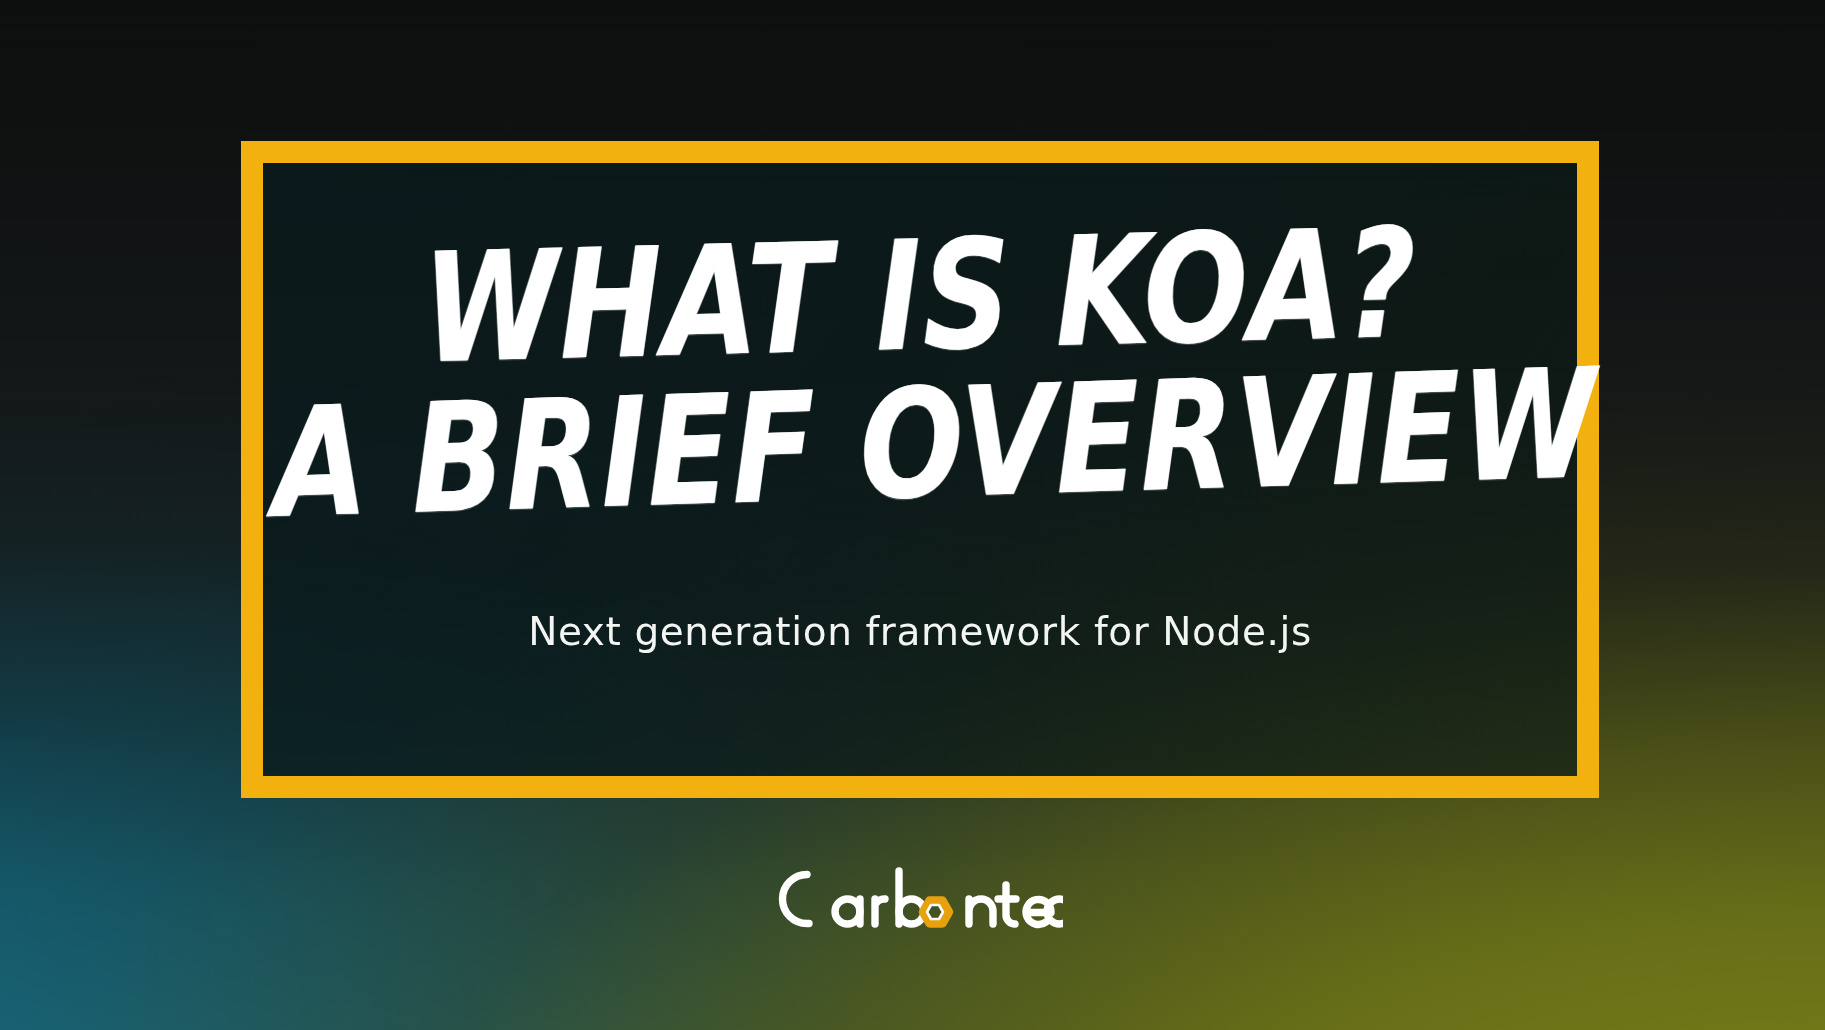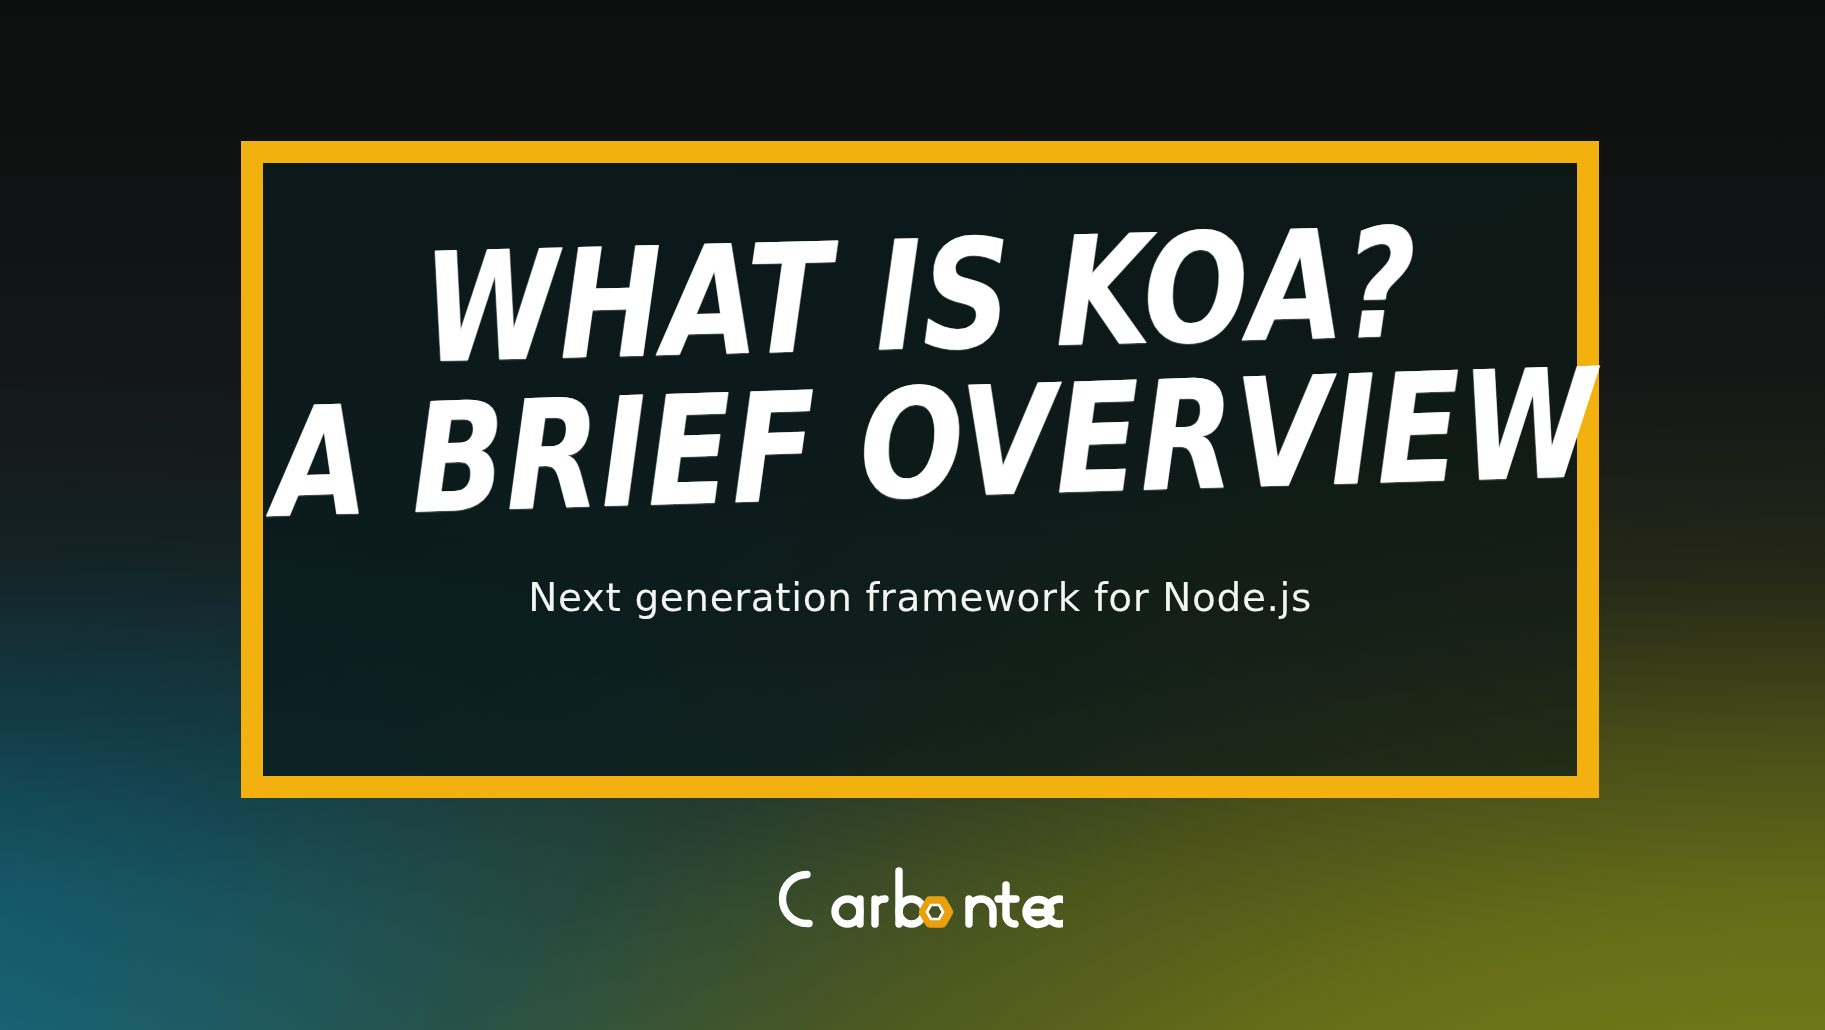"Next generation framework for Node.js" #subtitle { margin-top: 74px -> 108px }
